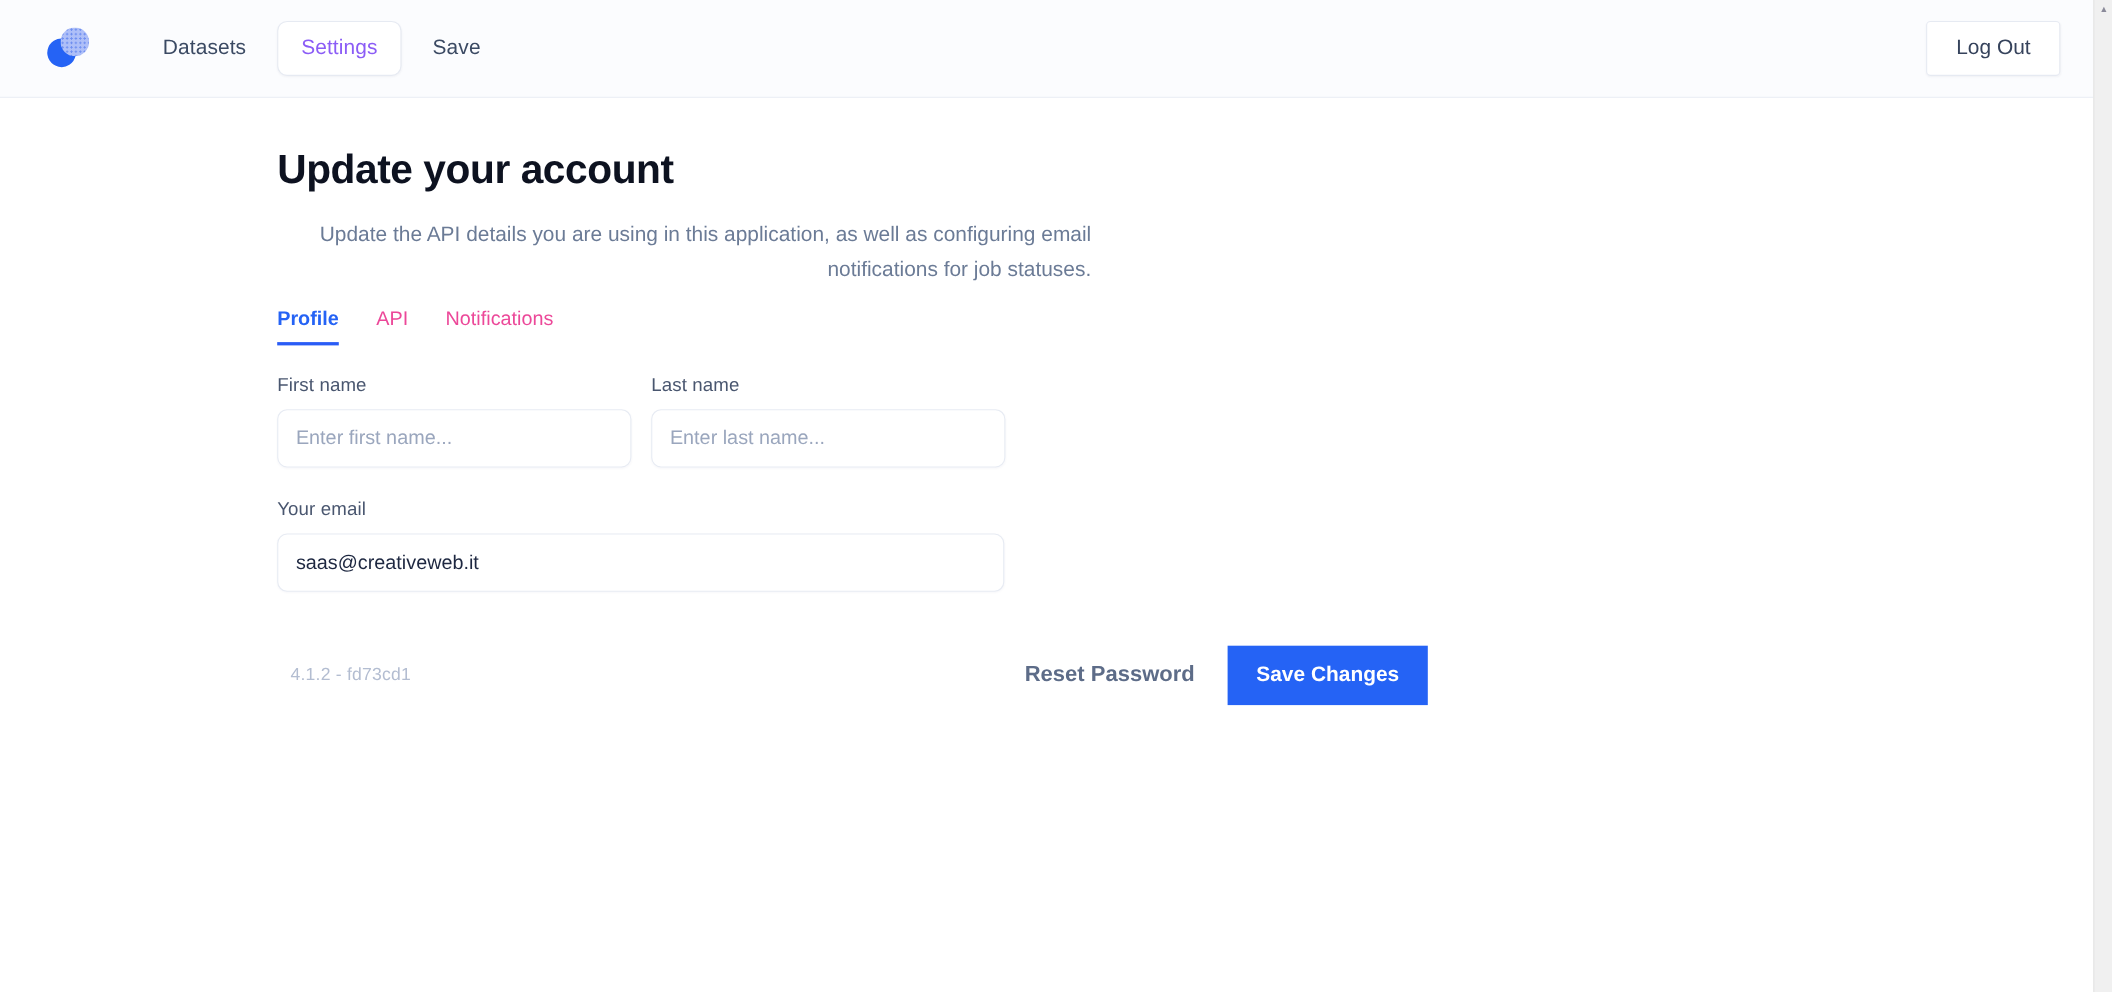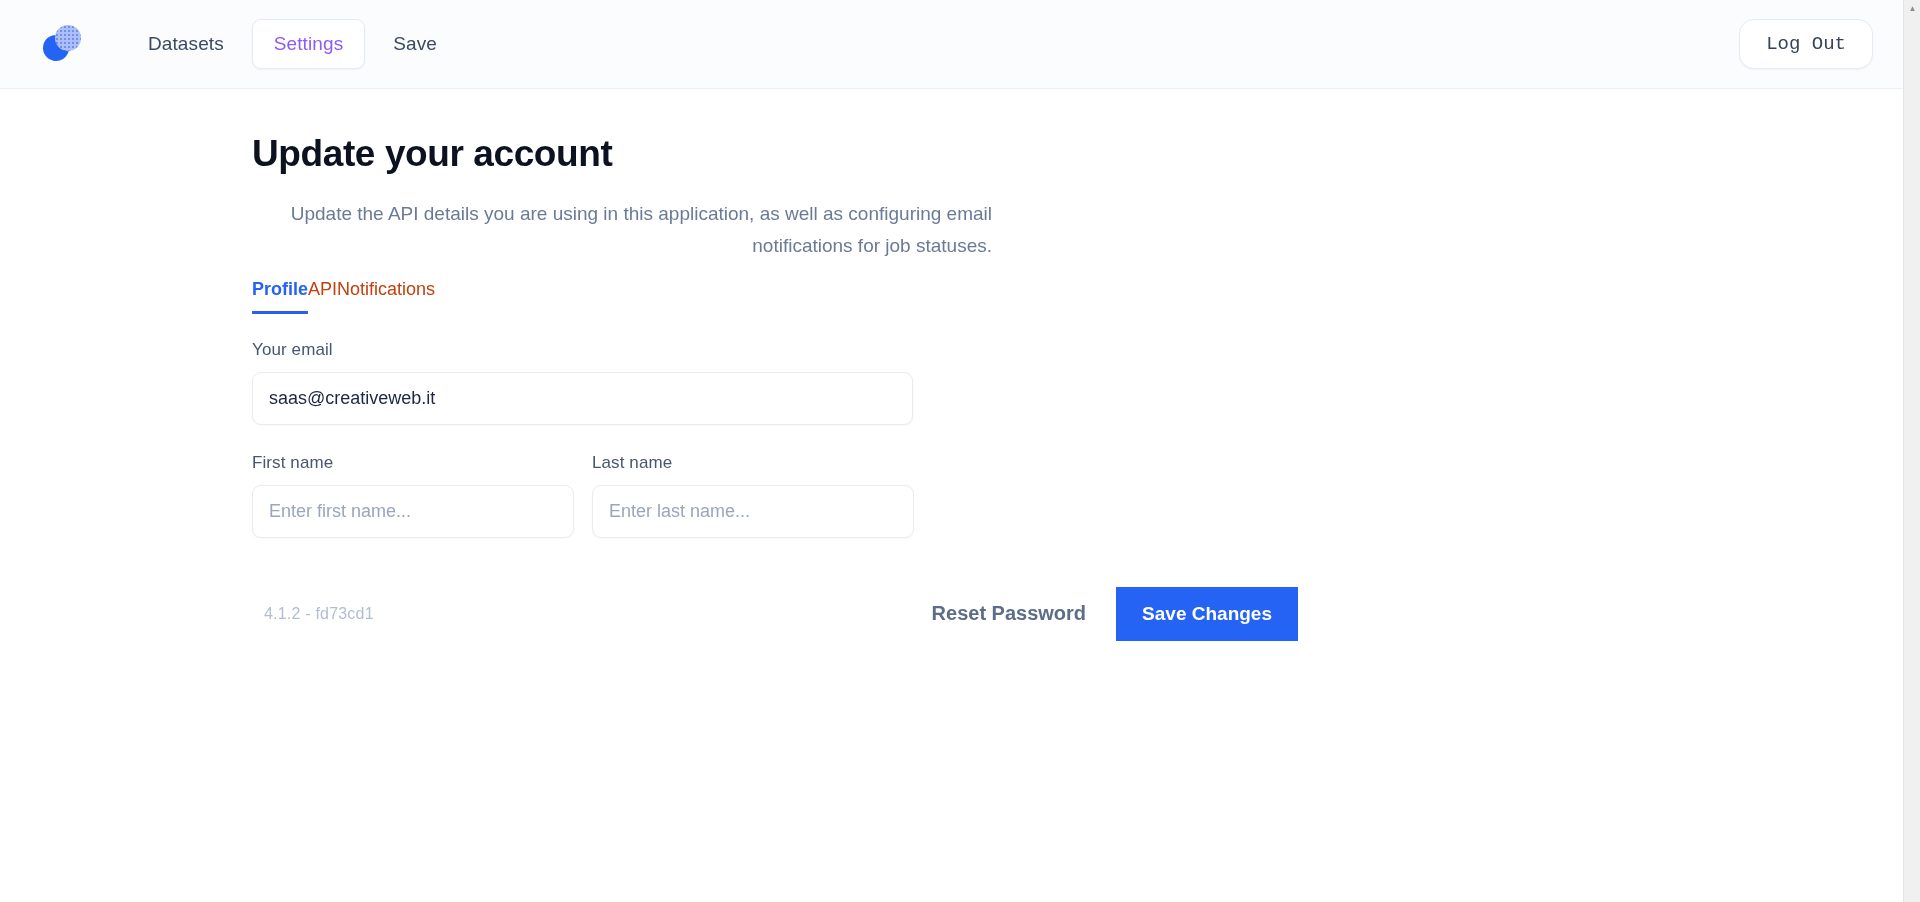"Log Out" .logout-btn { border-radius: 15px -> 4px; font-family: Liberation Mono, monospace -> Liberation Sans, sans-serif }
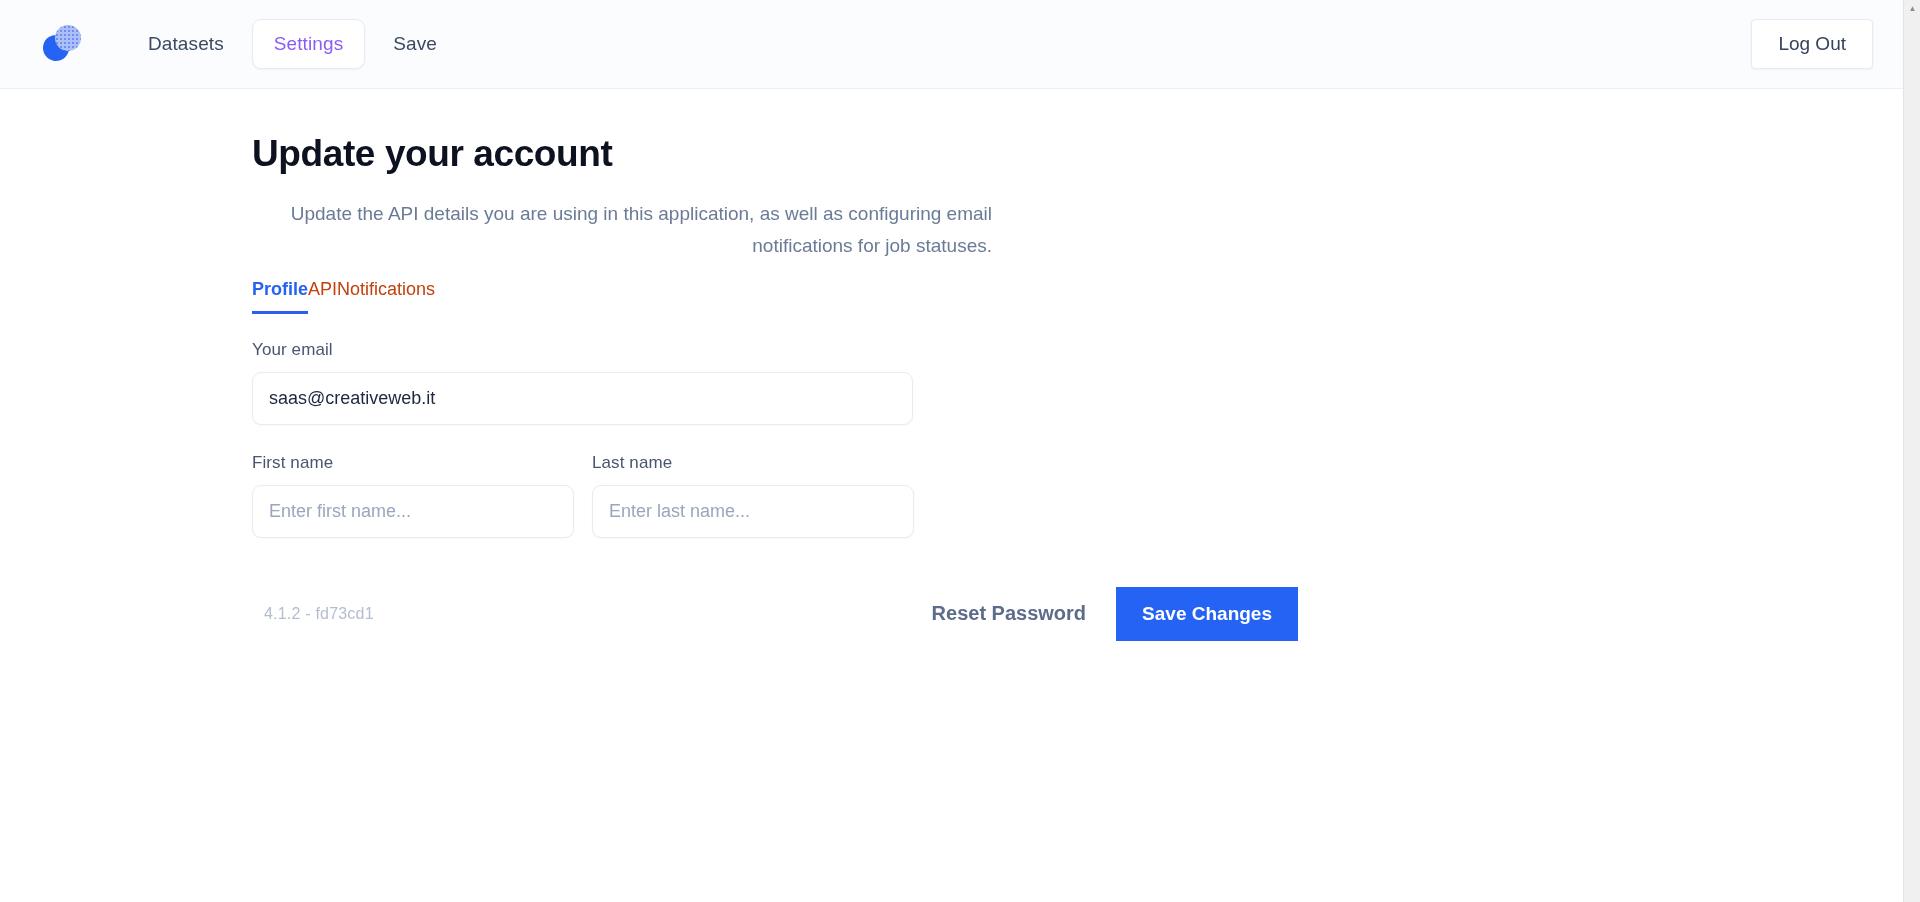"Profile" .tabs { gap: none -> 34px }
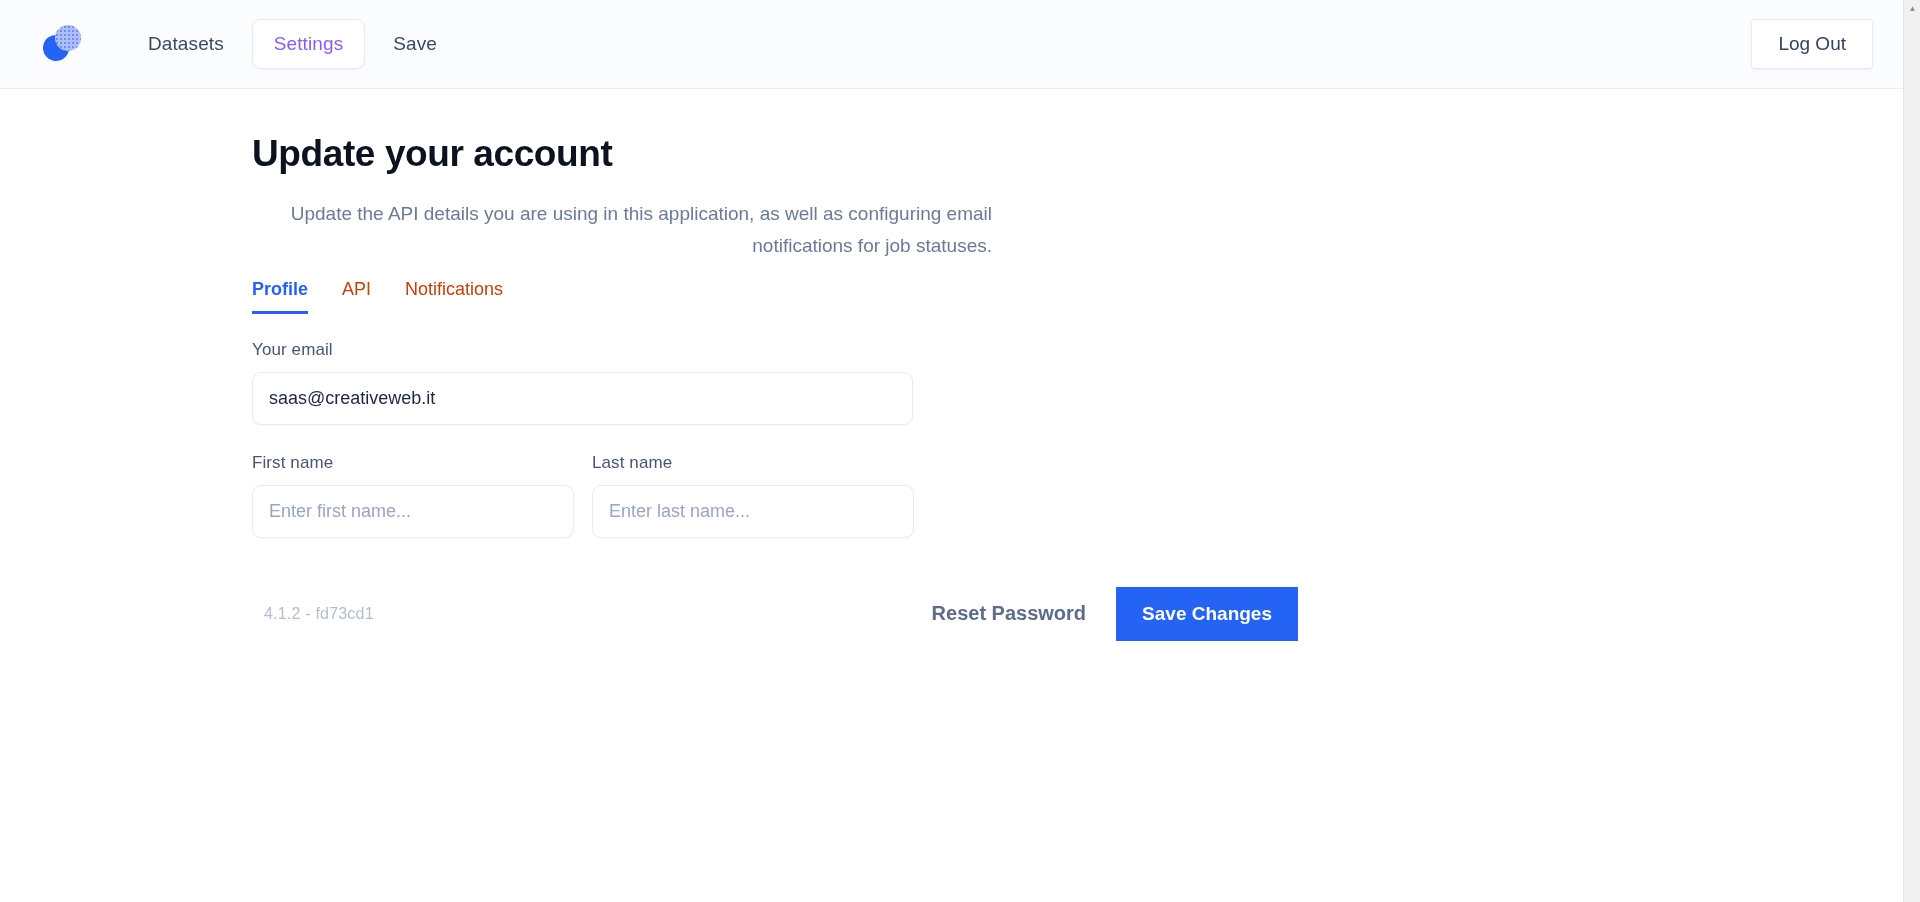"API" .tab { color: #c2410c -> #ec4899 }
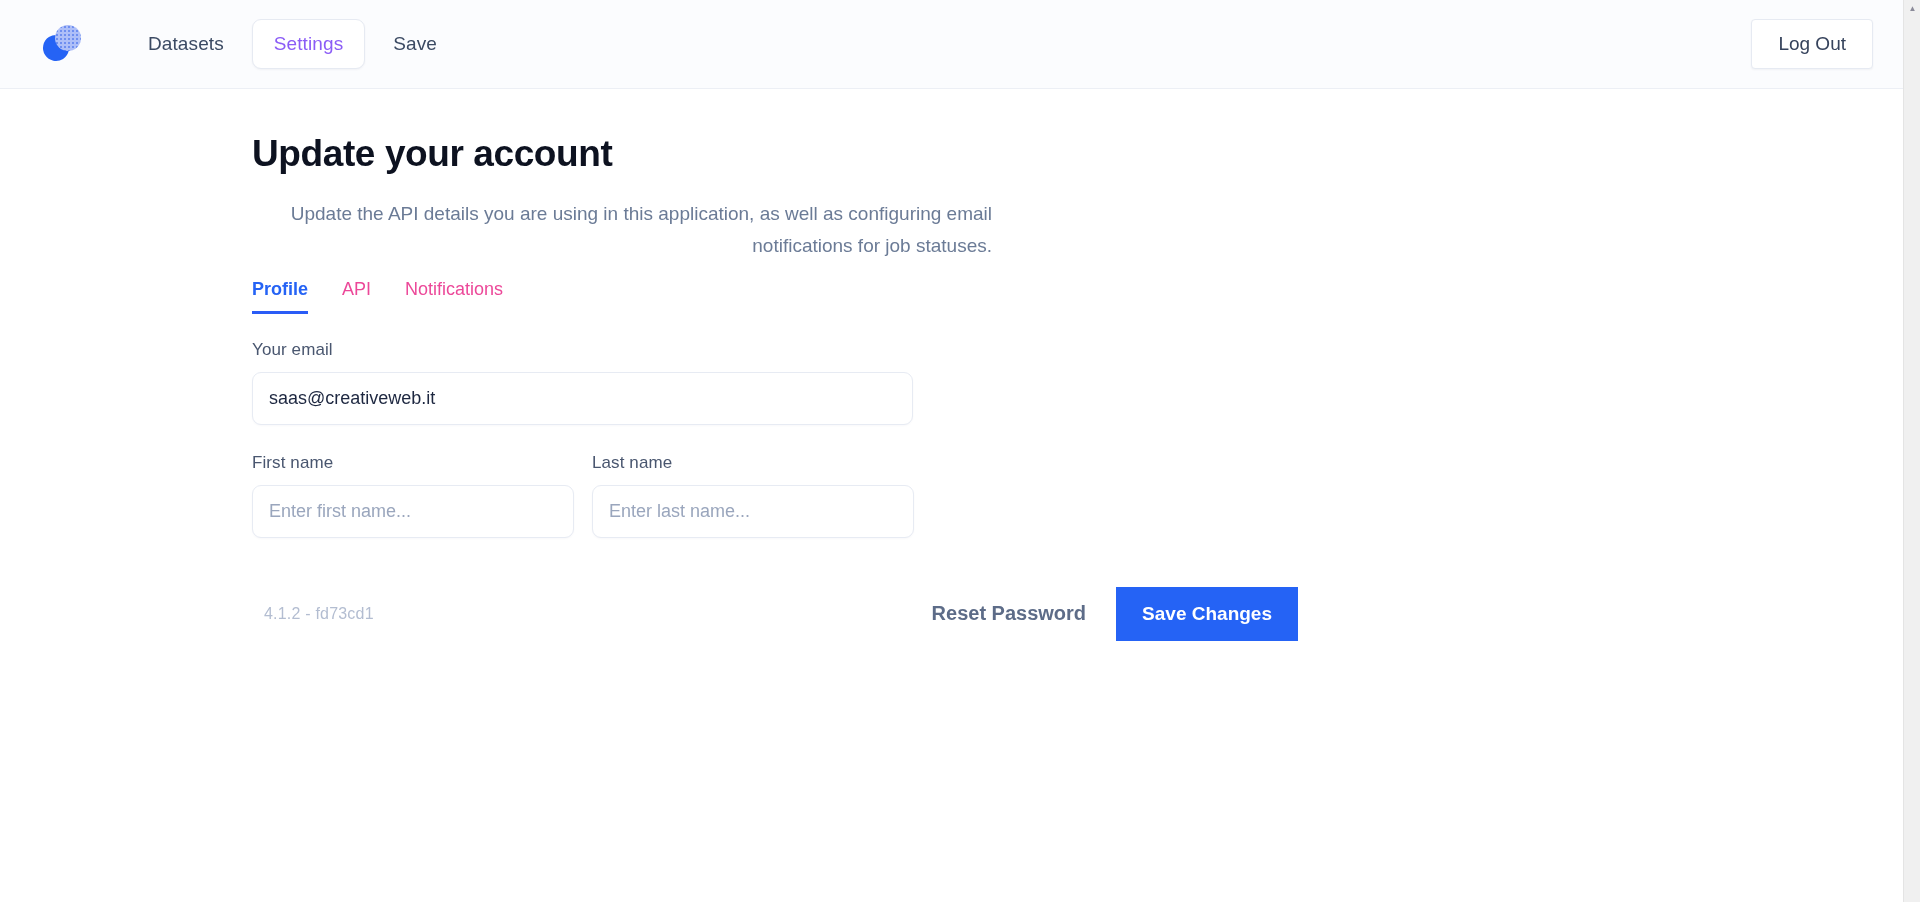"Your email" div.form-row { order: before "First name" -> after "First name" }
